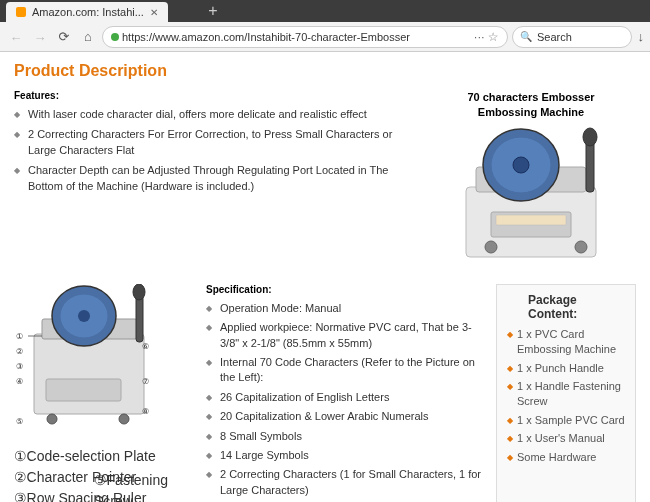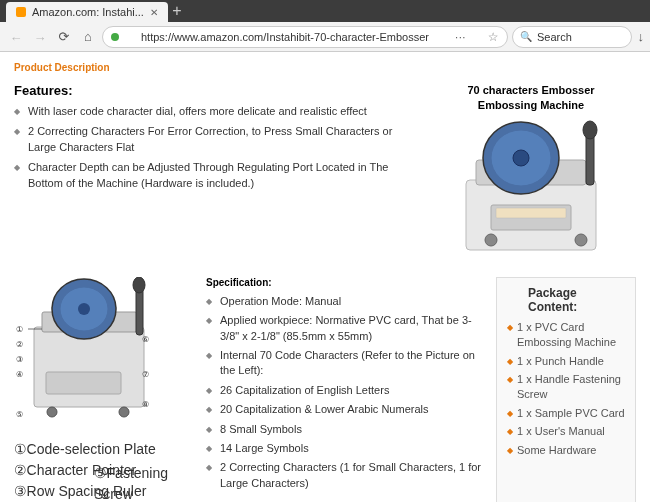"Amazon.com: Instahi..." .tab-bar { gap: none -> 36px }
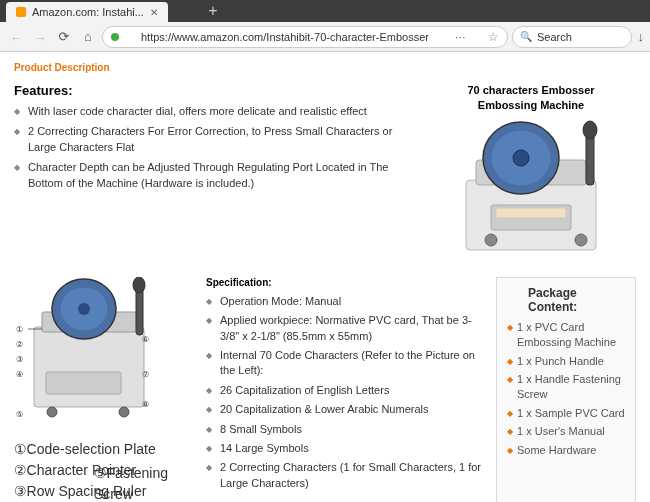"https://www.amazon.com/Instahibit-70-cha" .address-bar { gap: 22px -> 3px }
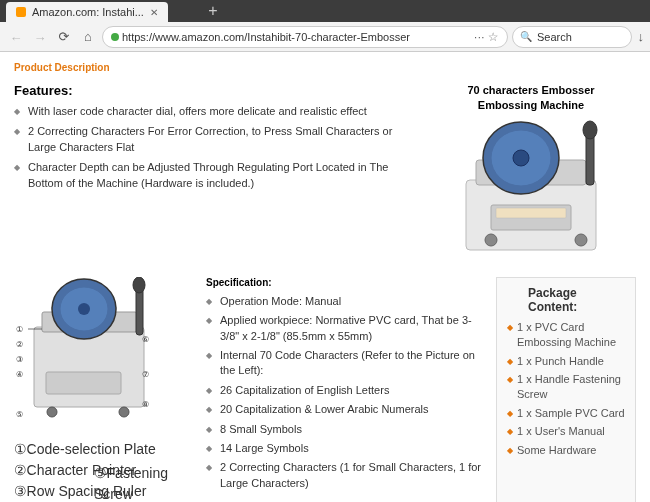"Product Description" .product-description-title { font-size: 10px -> 16px }
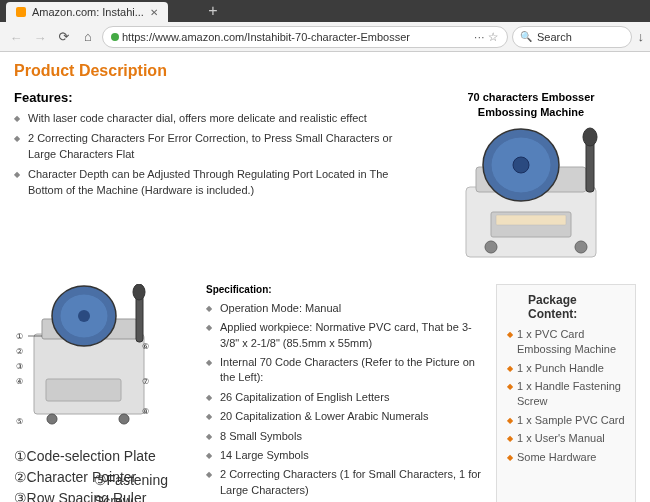"Features:" .features-title { font-size: 13px -> 10px }
